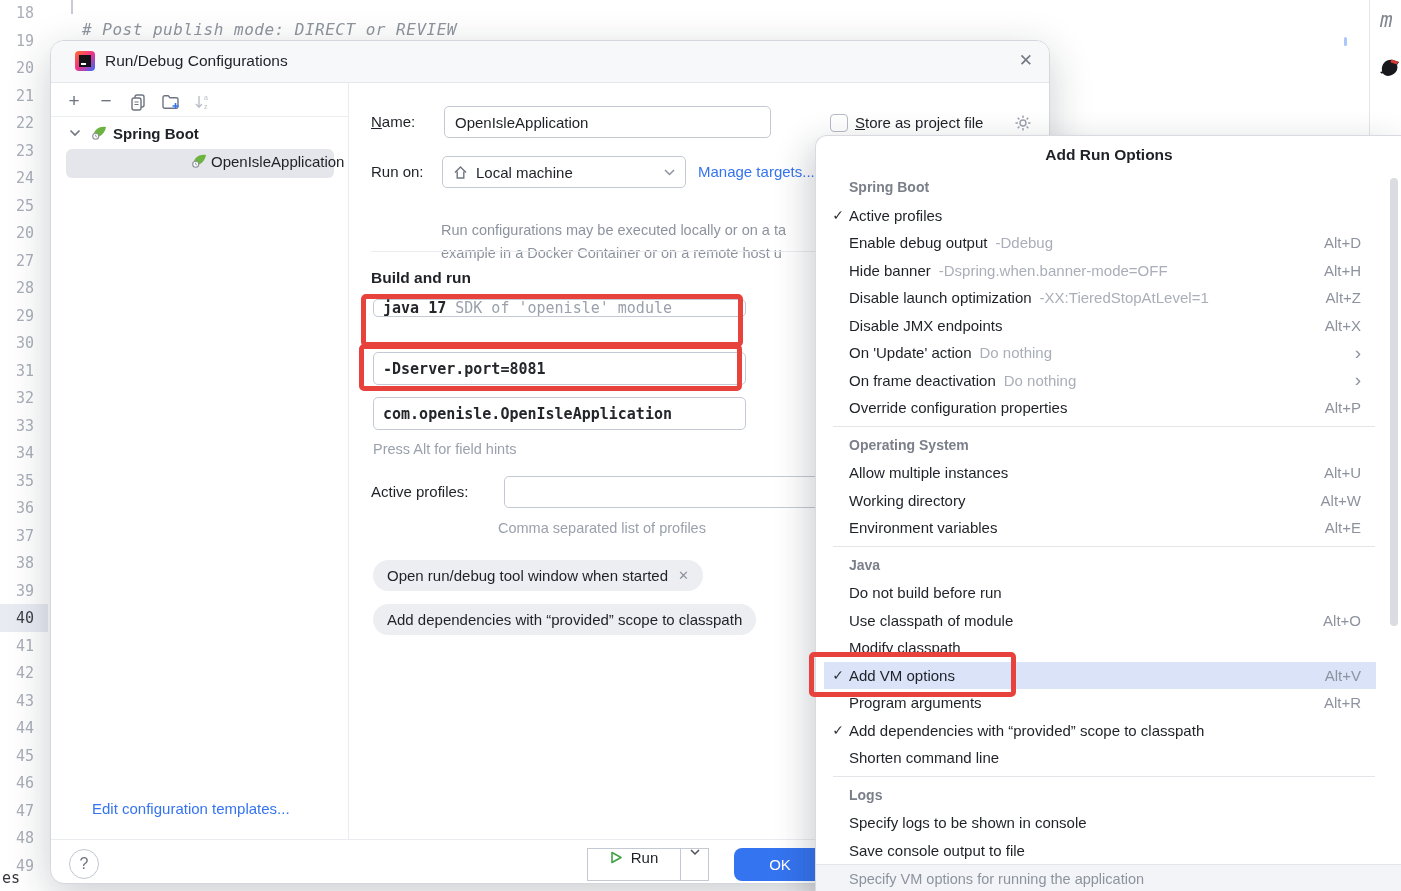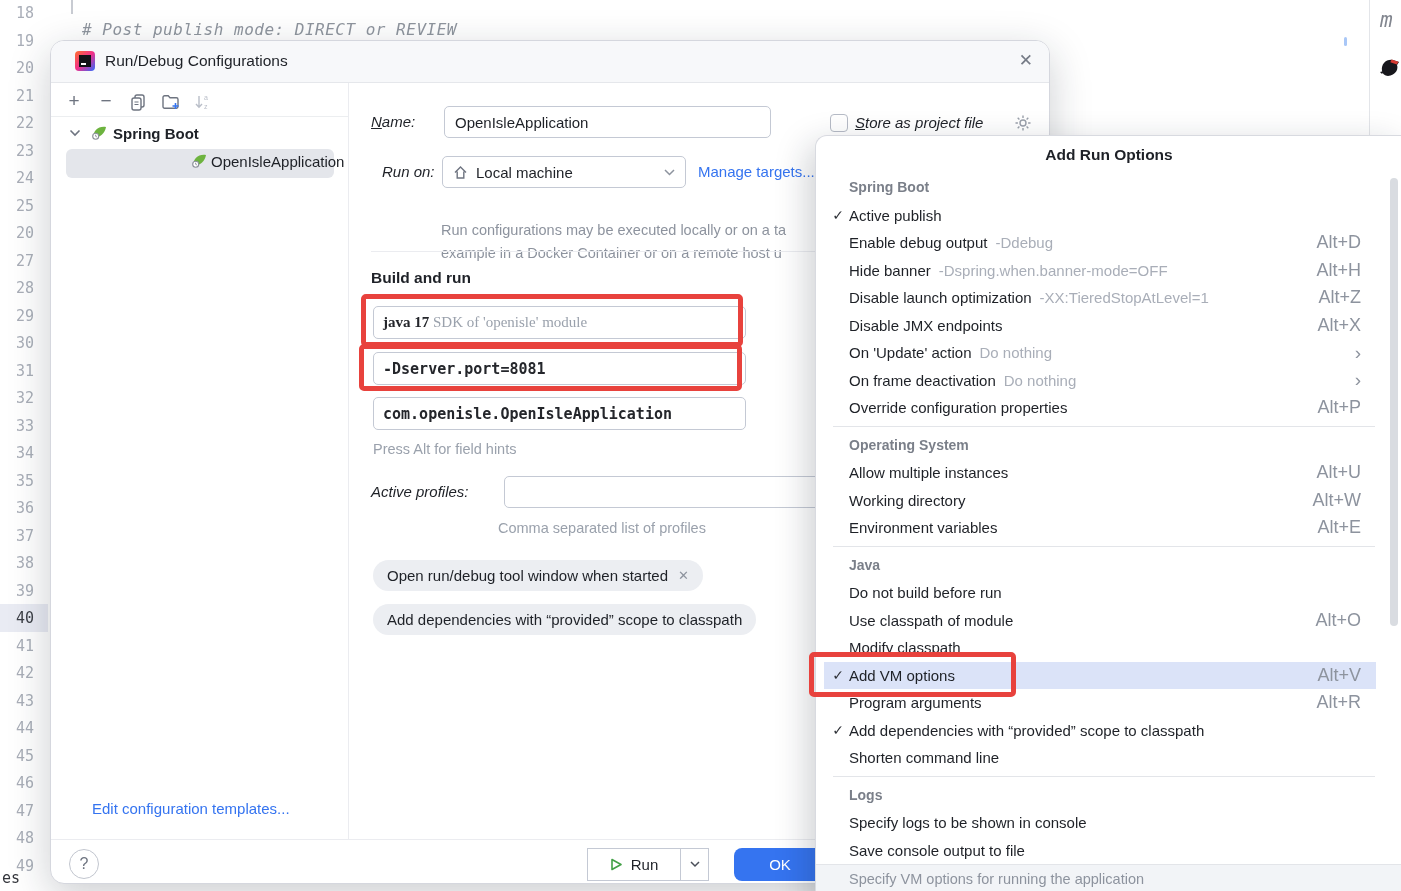"Name:" .form-label { font-style: italic -> none }
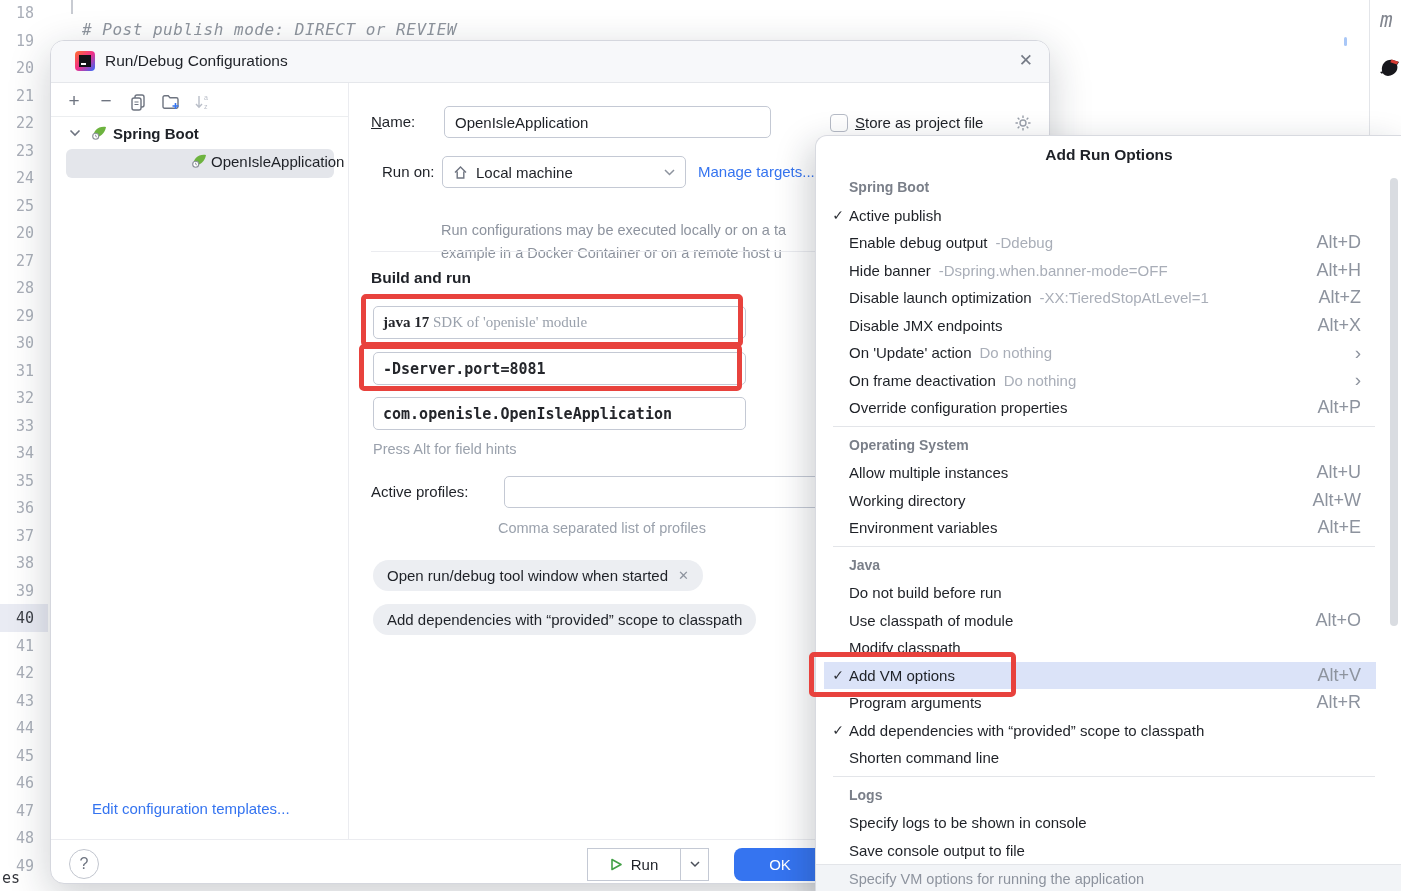"Run on:" .lbl-runon { margin-left: 11px -> none }
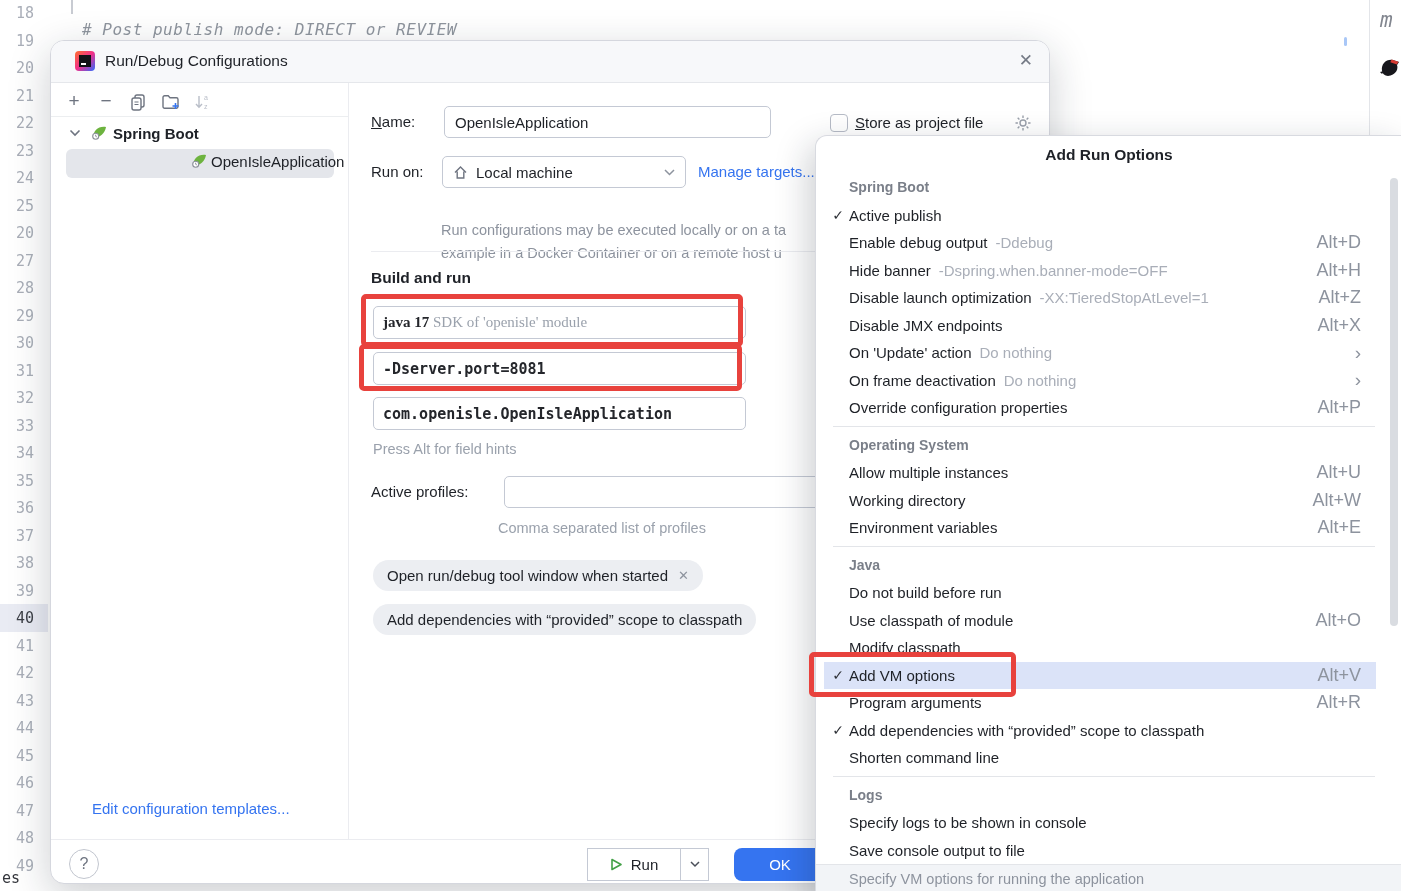"Active publish" span.mi-label { text: publish -> profiles }
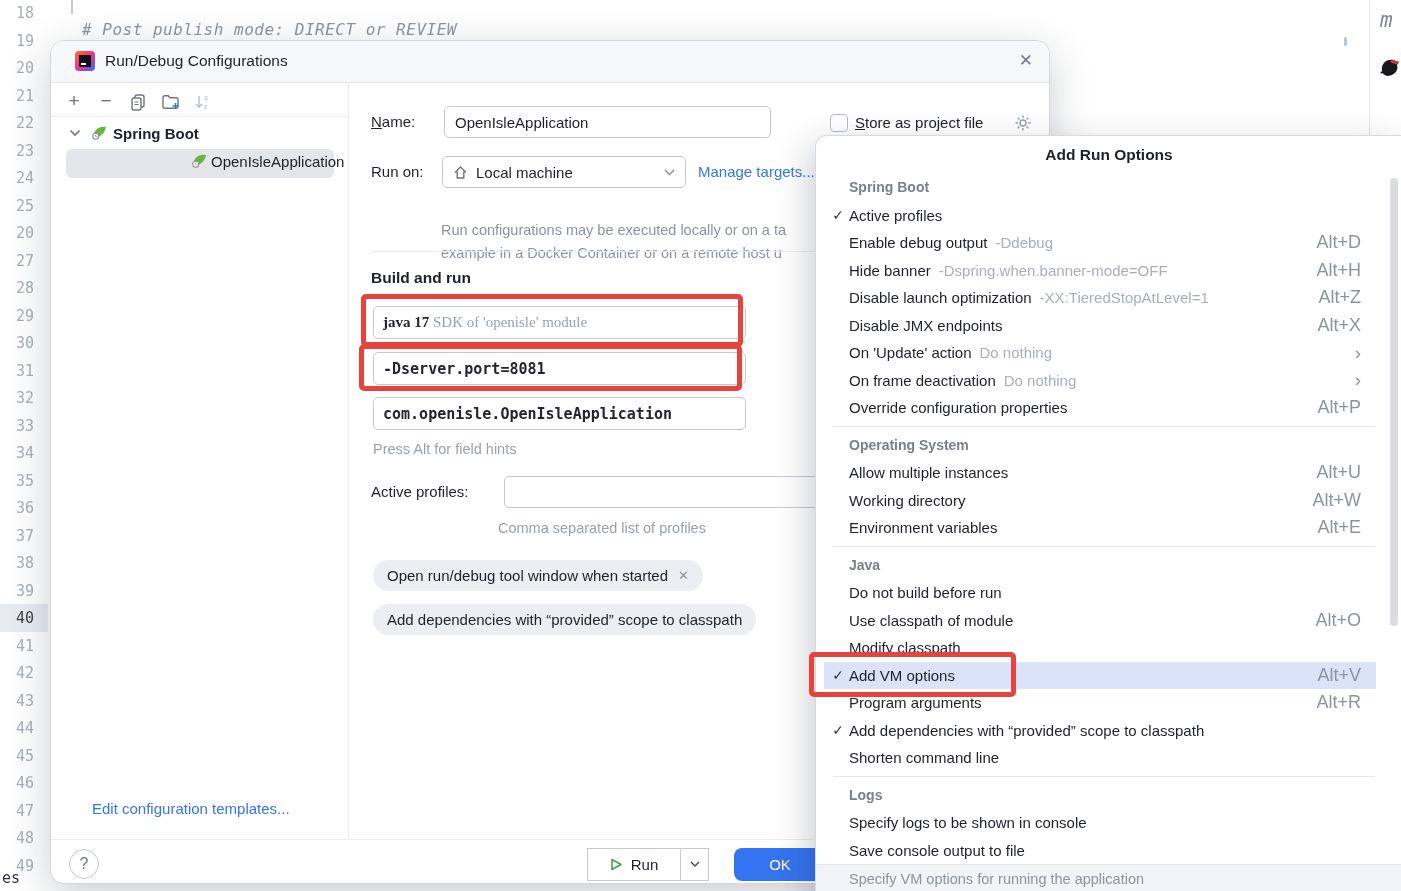"Alt+D" .mi-shortcut { font-size: 18px -> 15px }
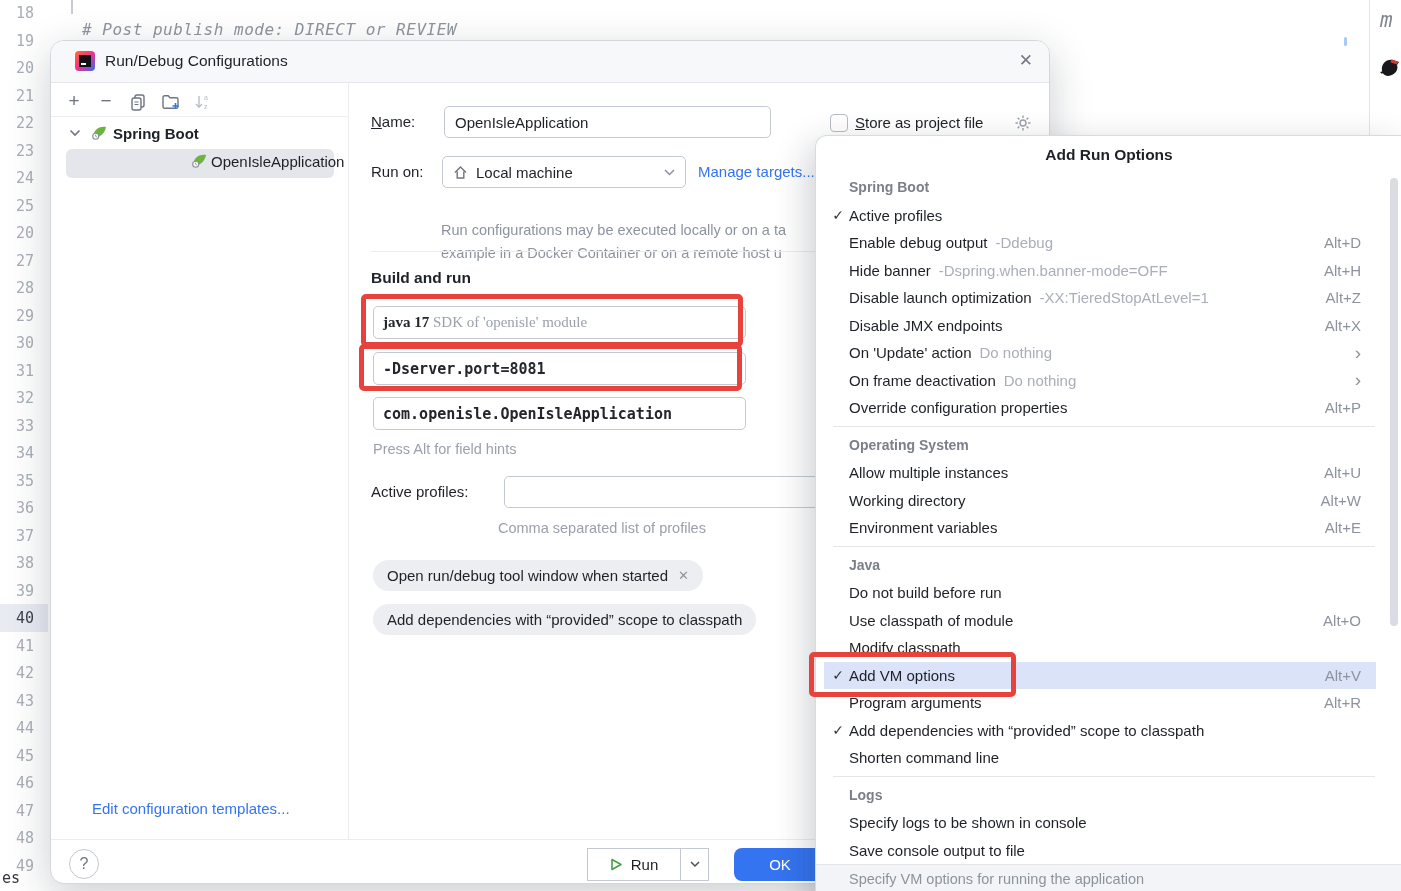"java 17" .fld-jre { font-family: Liberation Serif, serif -> none; height: 33px -> 18px; top: 265px -> 258px }
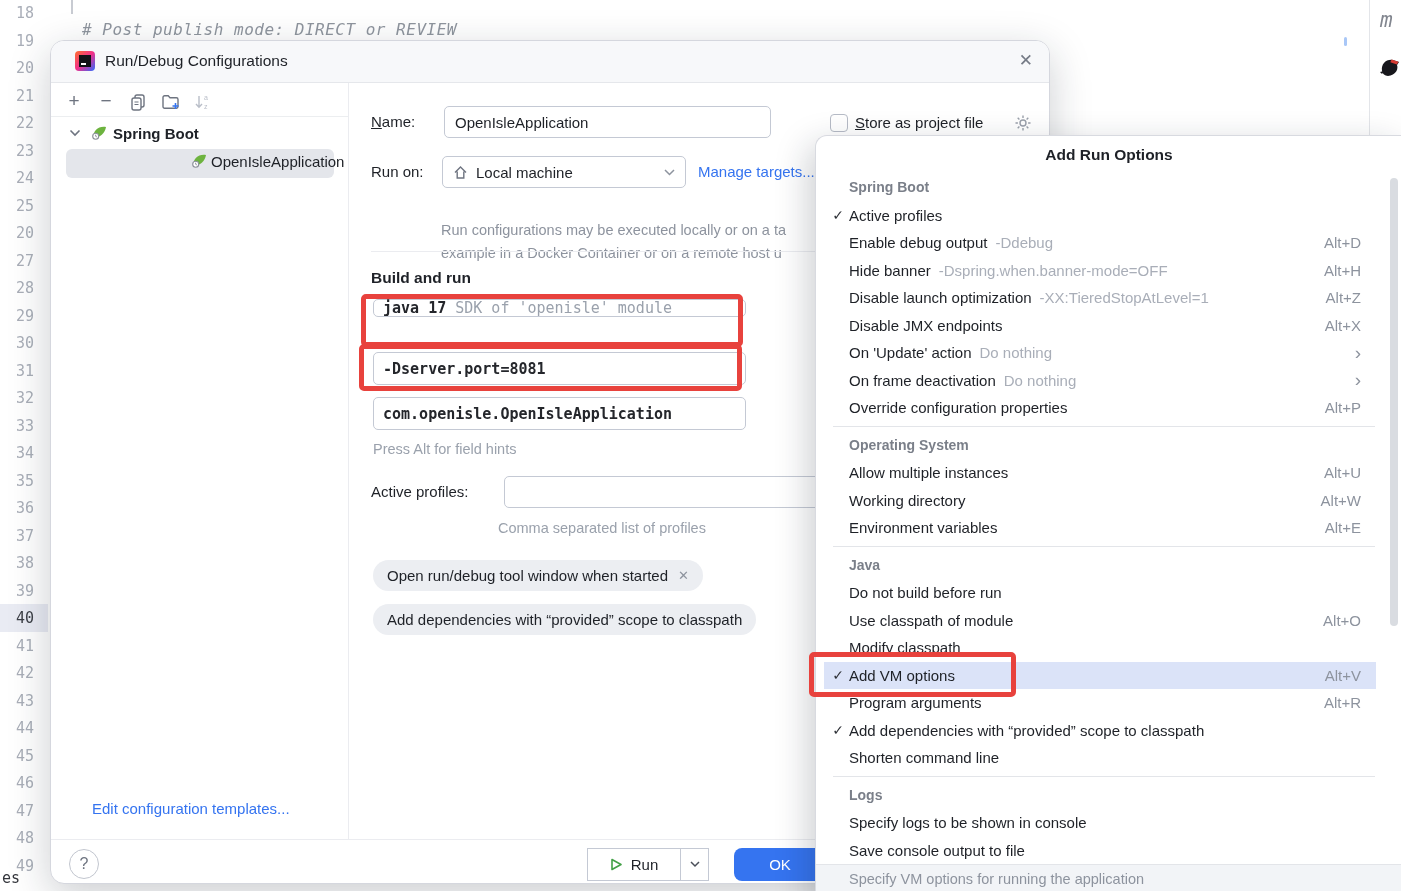"Run" .btn-run { align-items: center -> flex-start }
